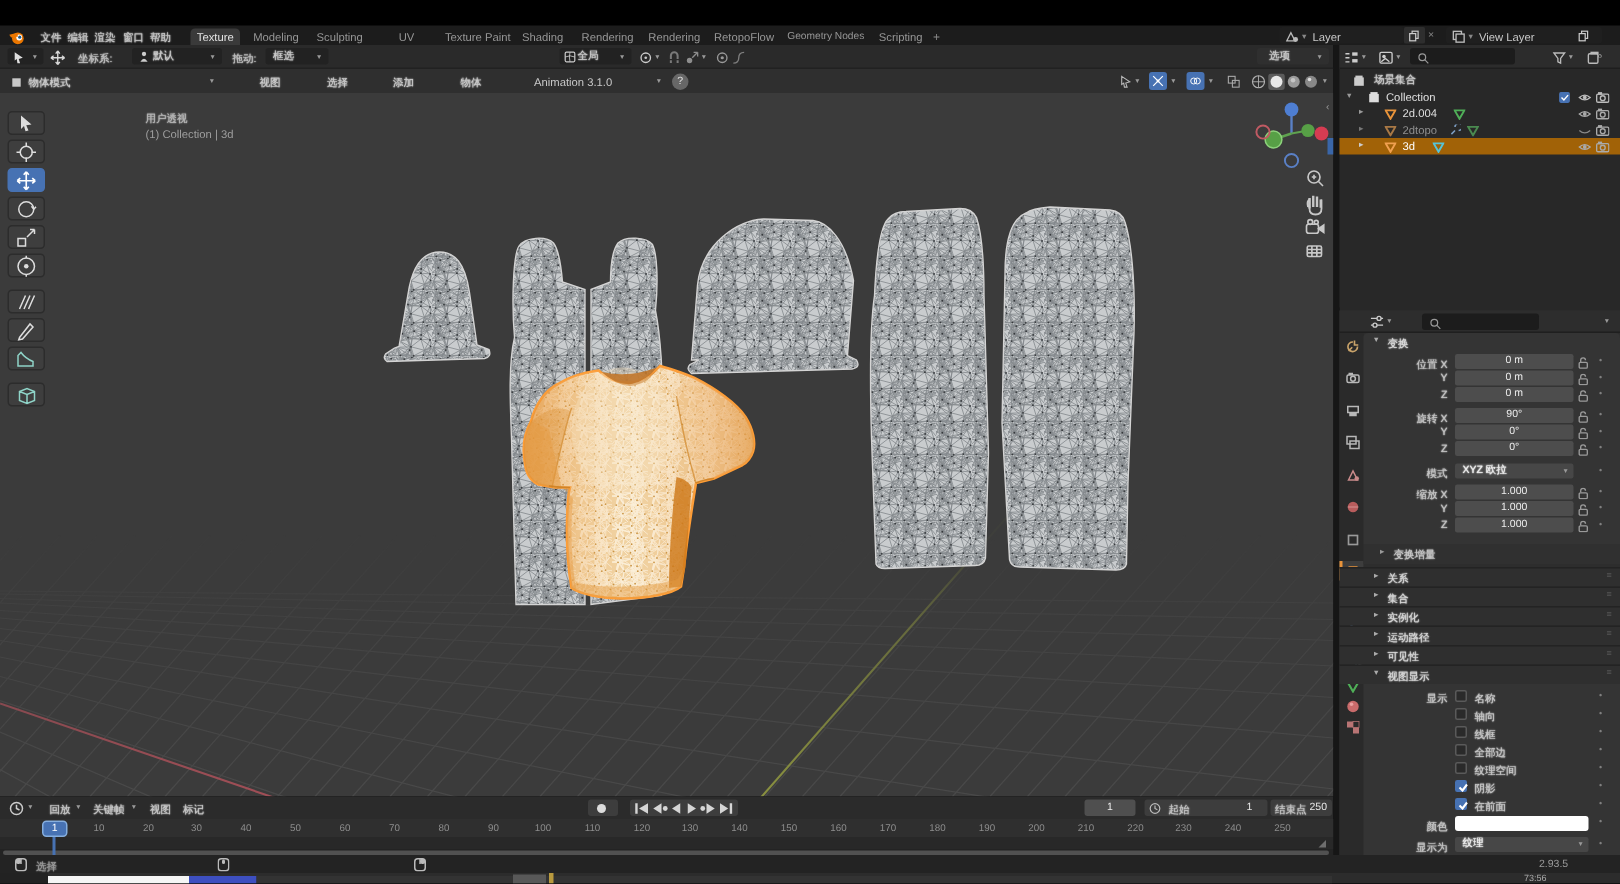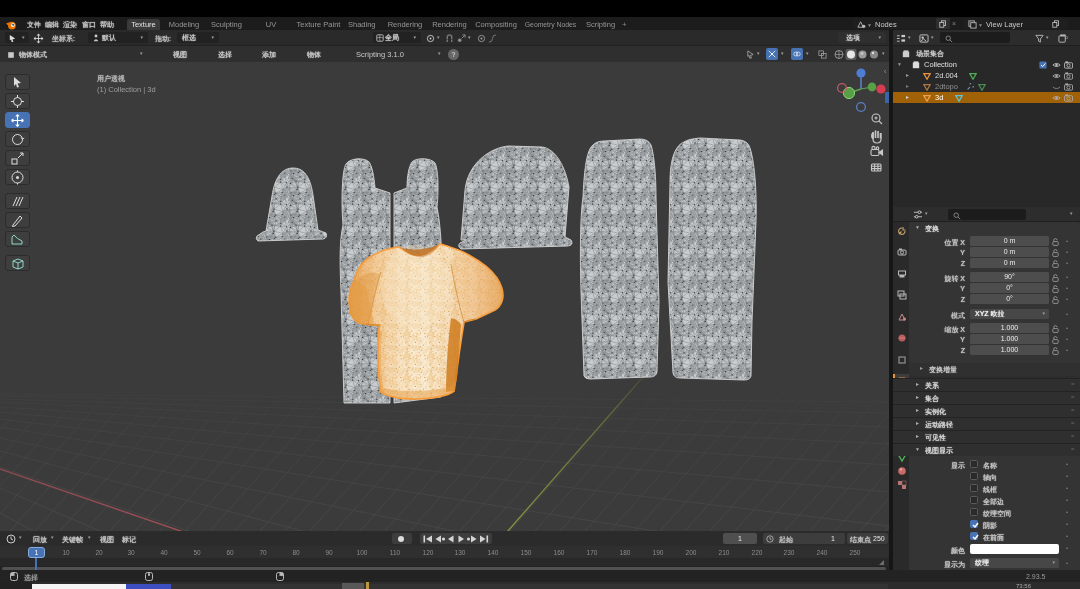"Compositing" div.abs { text: Compositing -> RetopoFlow }
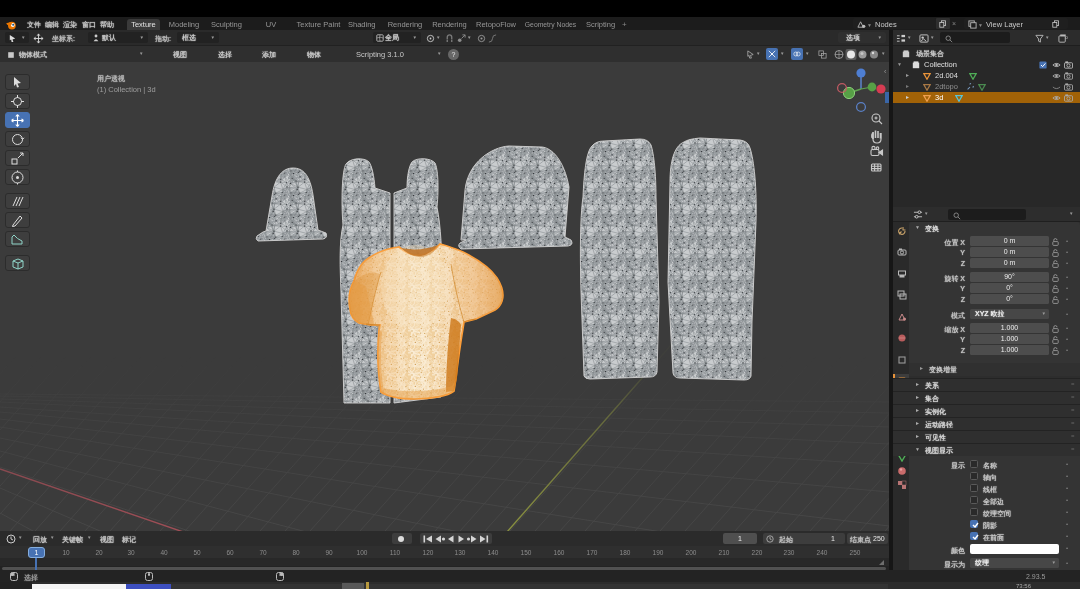"Nodes" div.abs { text: Nodes -> Layer }
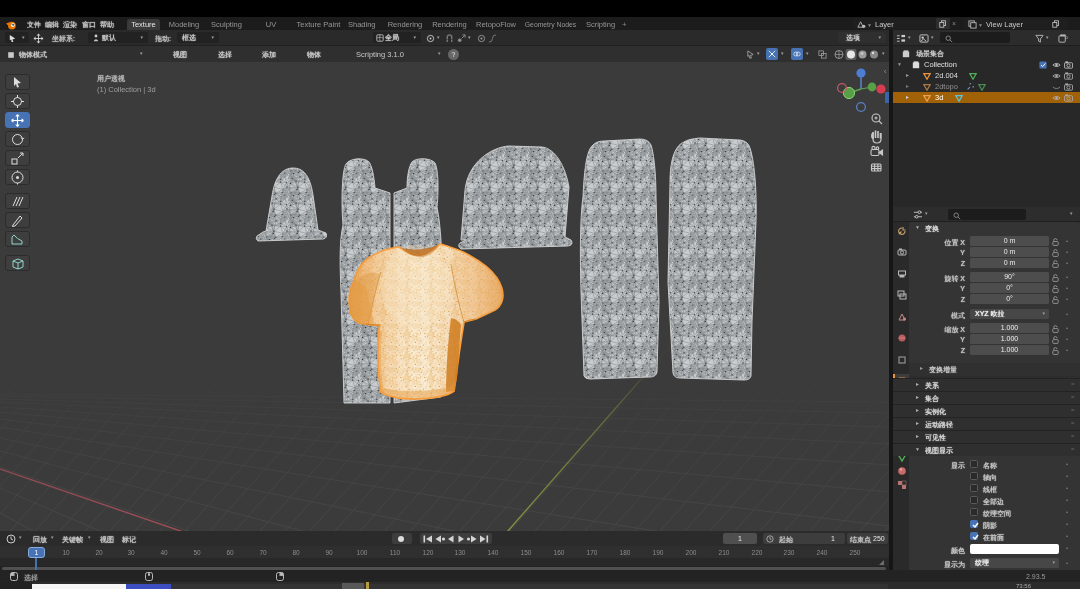"Scripting 3.1.0" div.abs { text: Scripting -> Animation }
